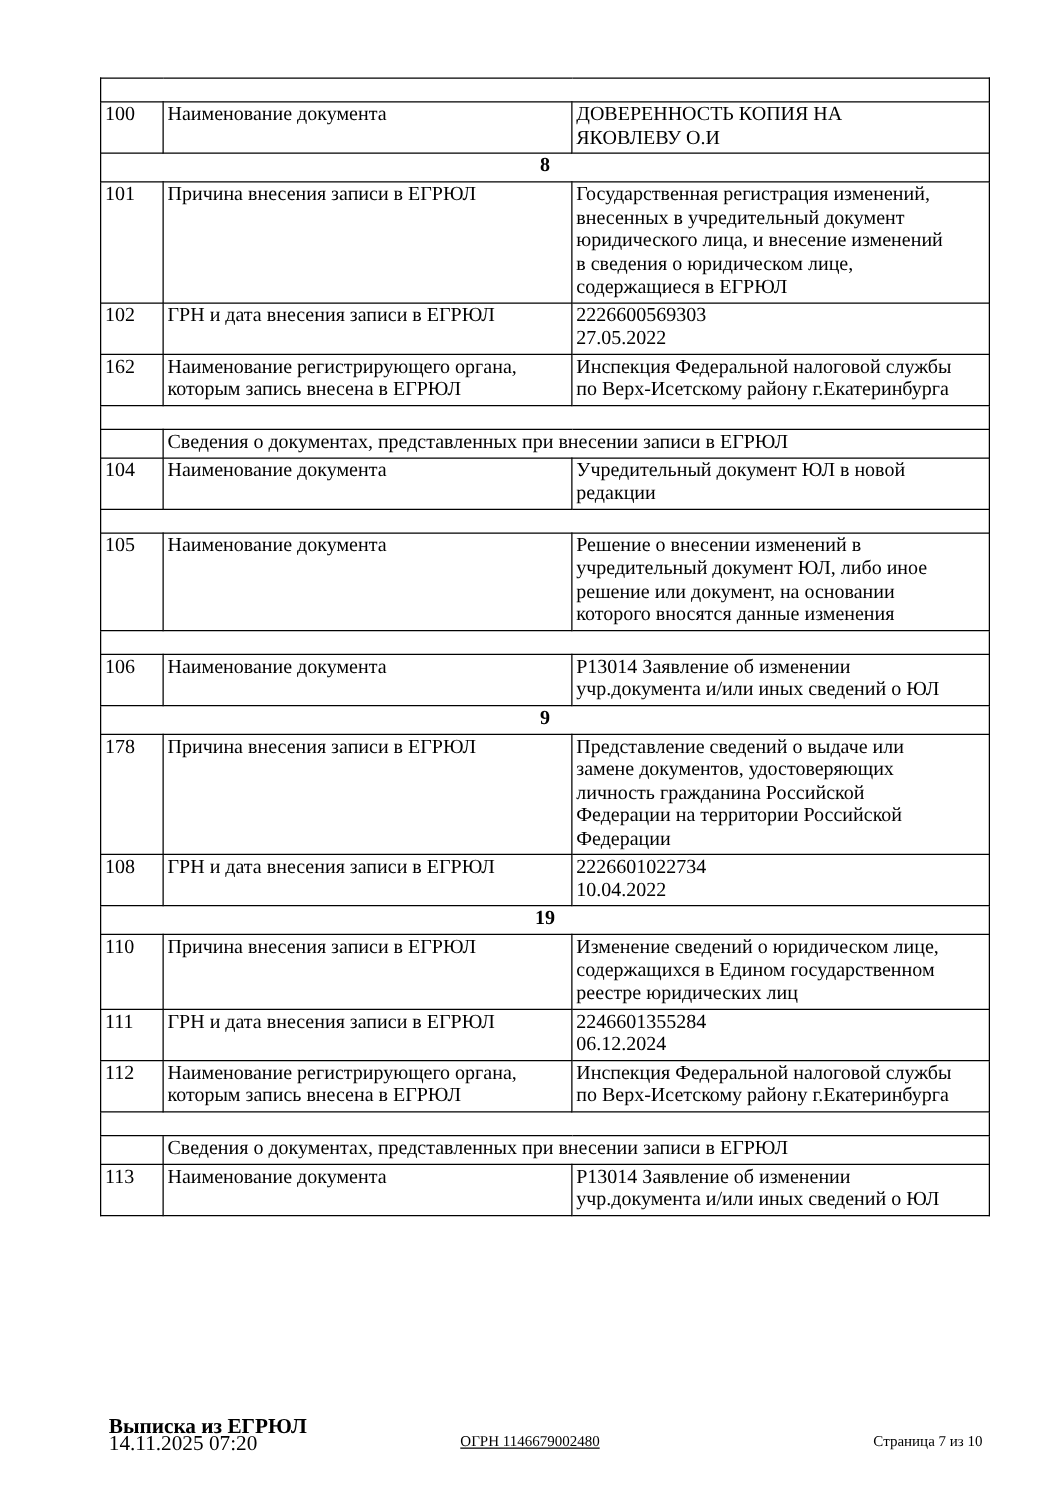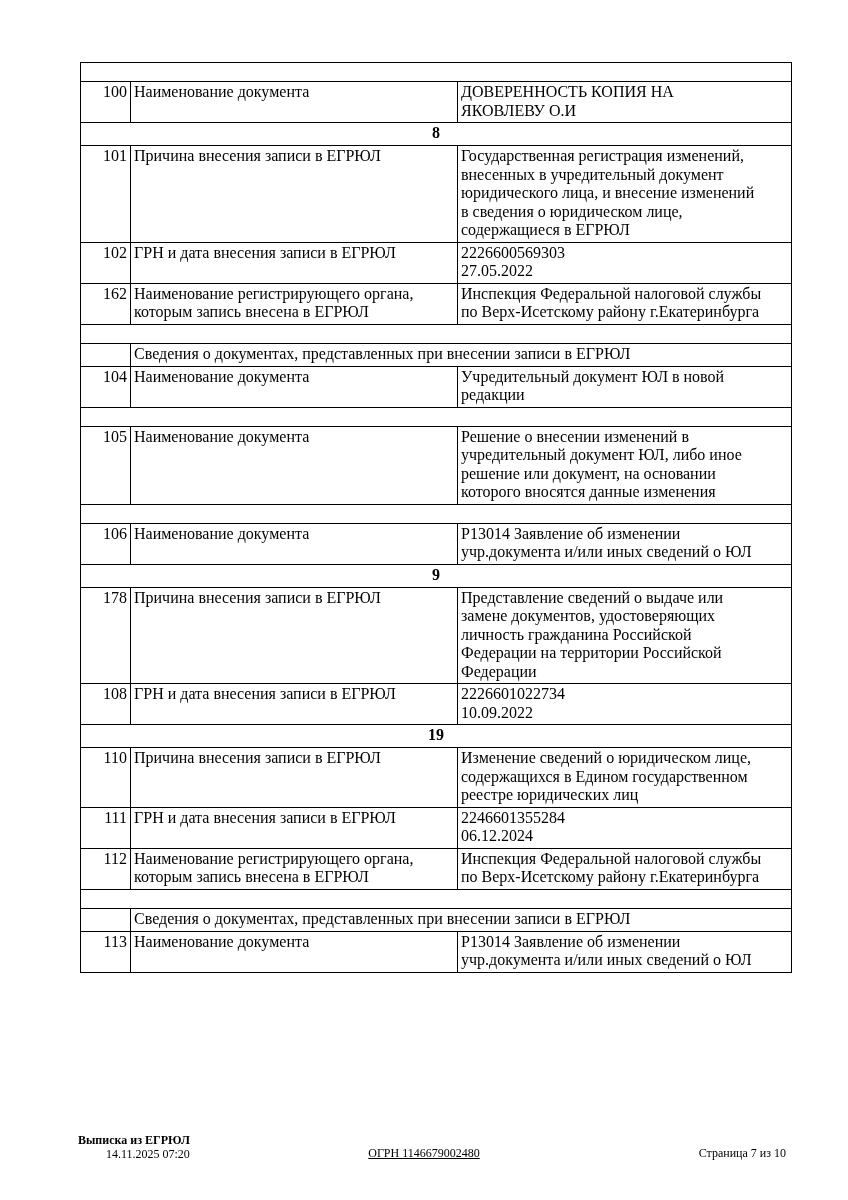"100" .c-num { text-align: right -> left }
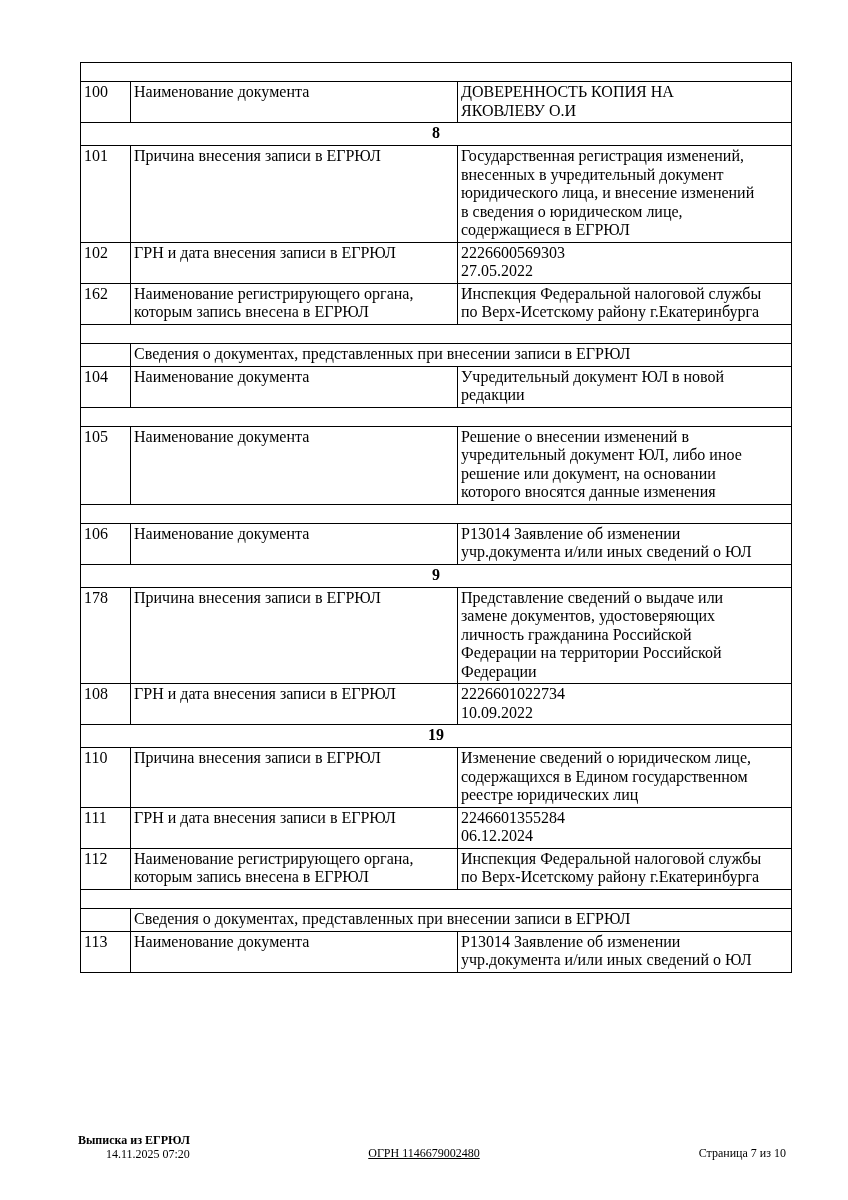"2226601022734" td { text: 10.09.2022 -> 10.04.2022 }
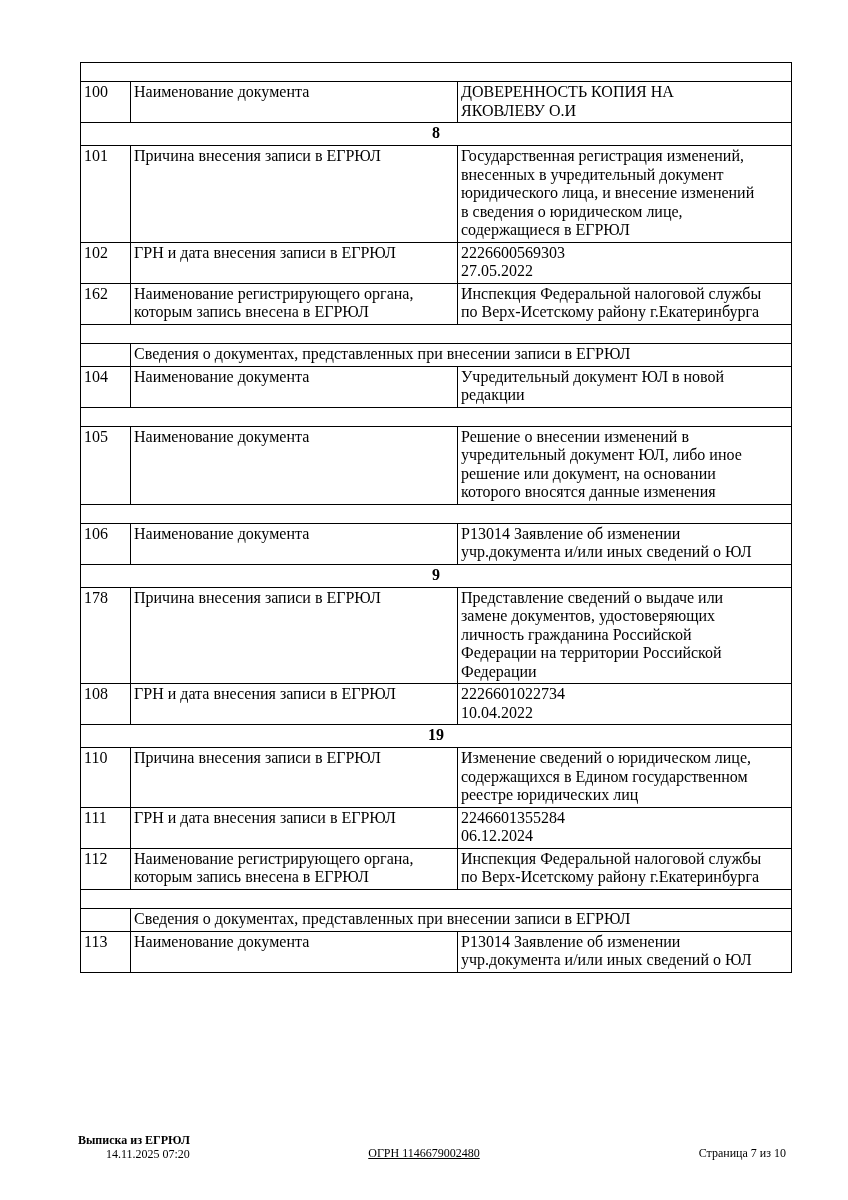"Выписка из ЕГРЮЛ" .footer-left { font-size: 12px -> 17px; left: 78px -> 87px; text-align: right -> none }
